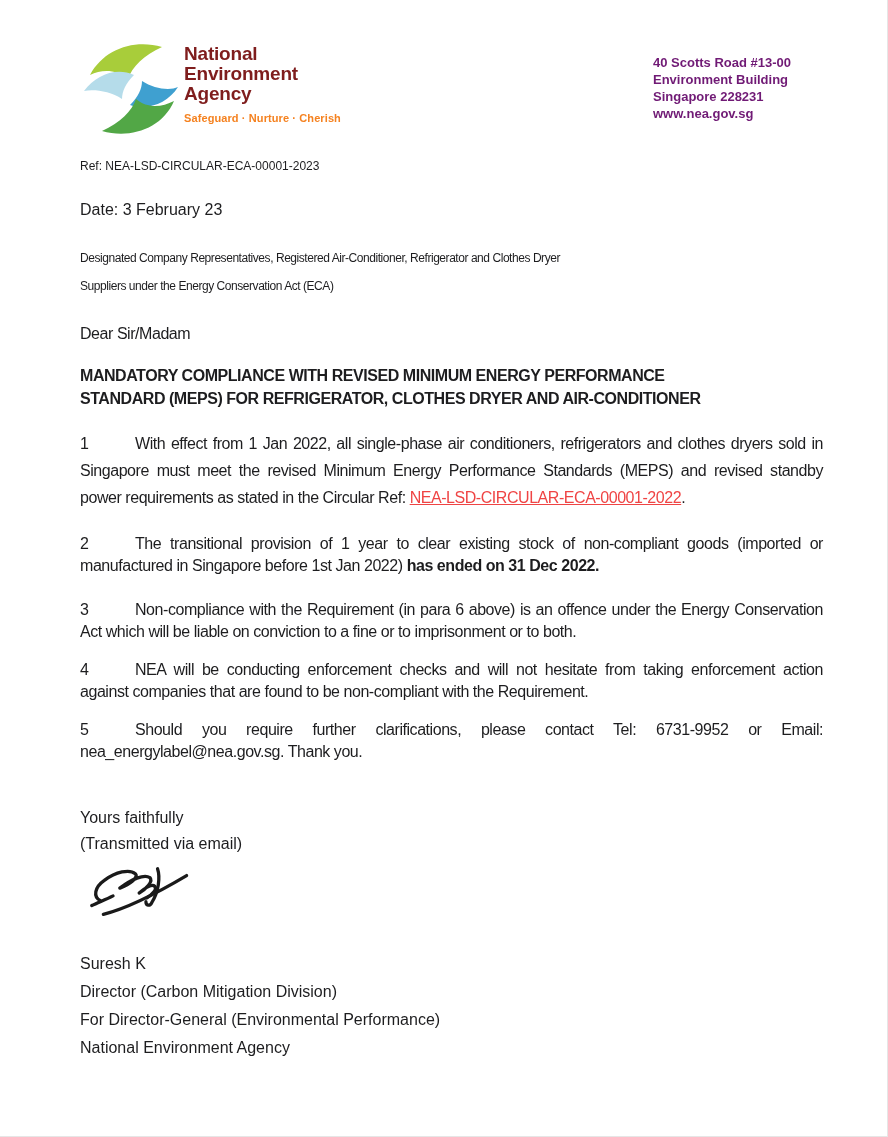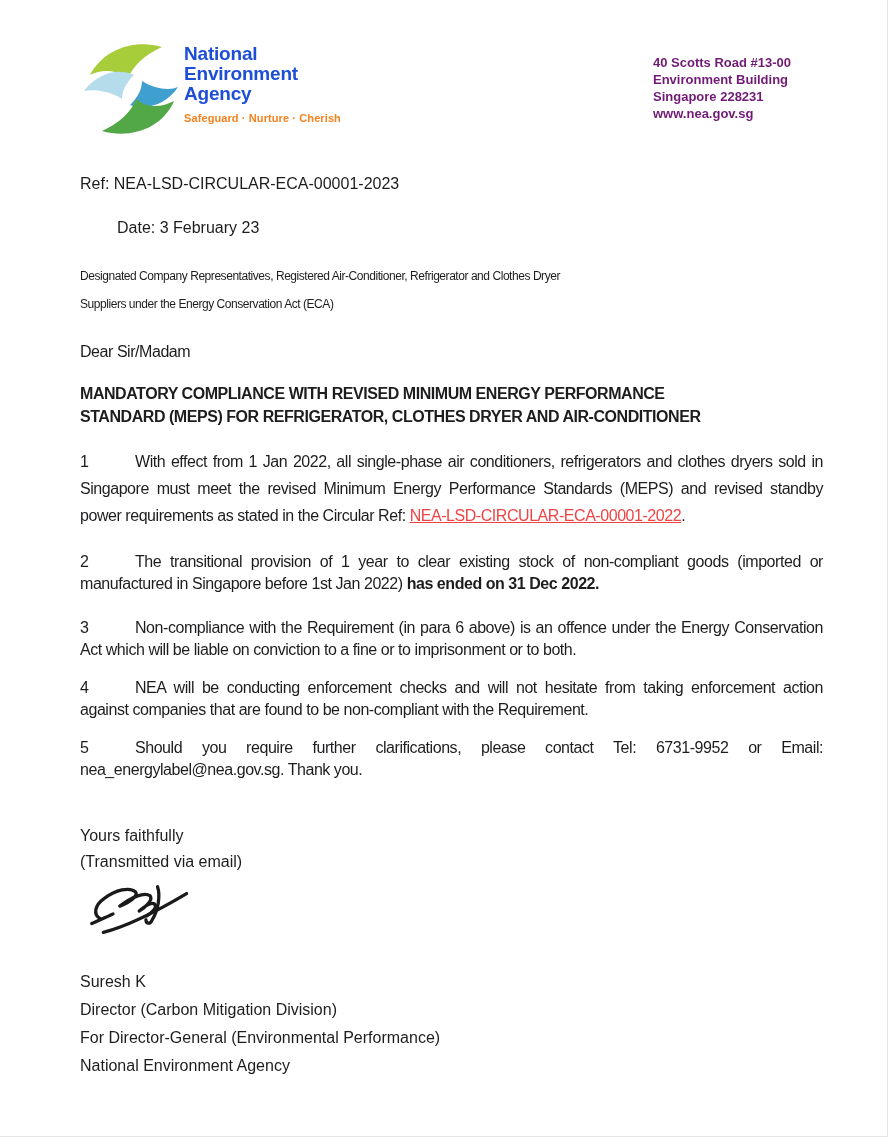"National" .logo-name { color: #1d4ed8 -> #7f1d1d }
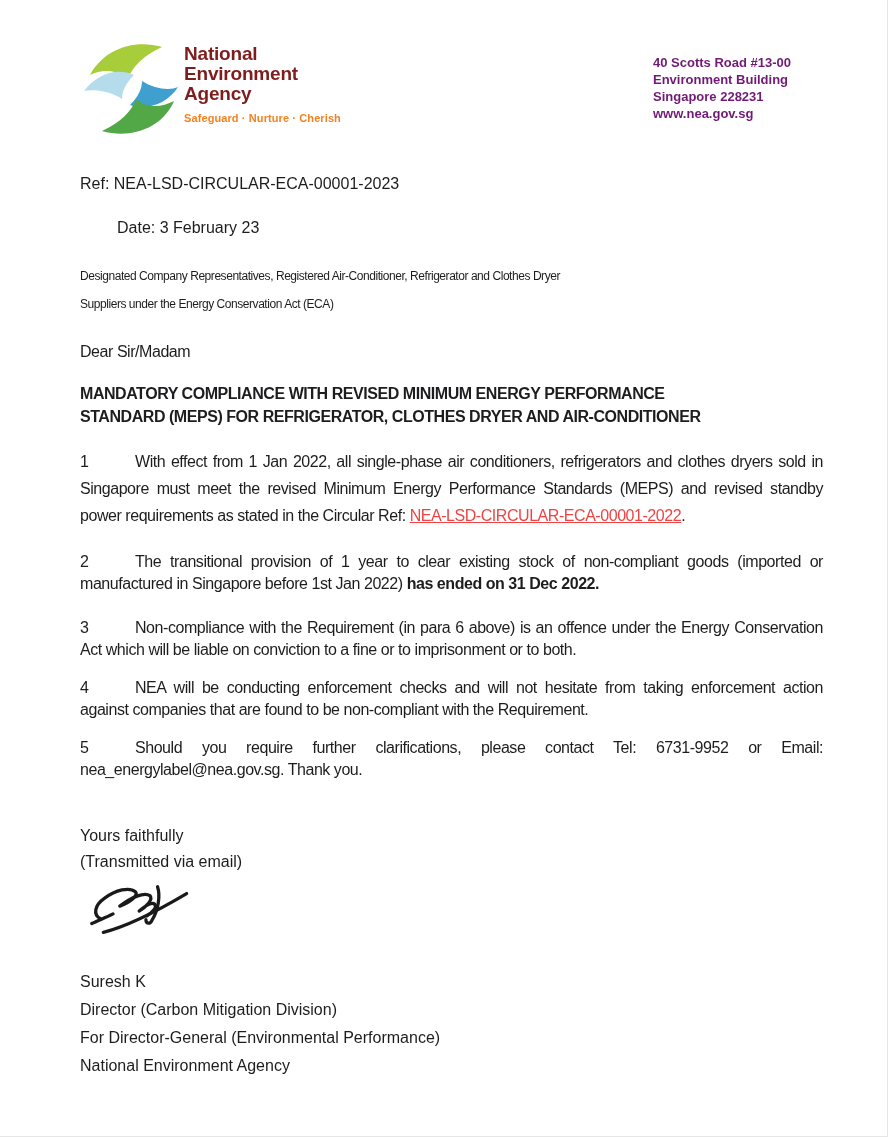"Ref: NEA-LSD-CIRCULAR-ECA-00001-2023" .meta-ref { font-size: 16px -> 12px; margin-top: 32px -> 14px }
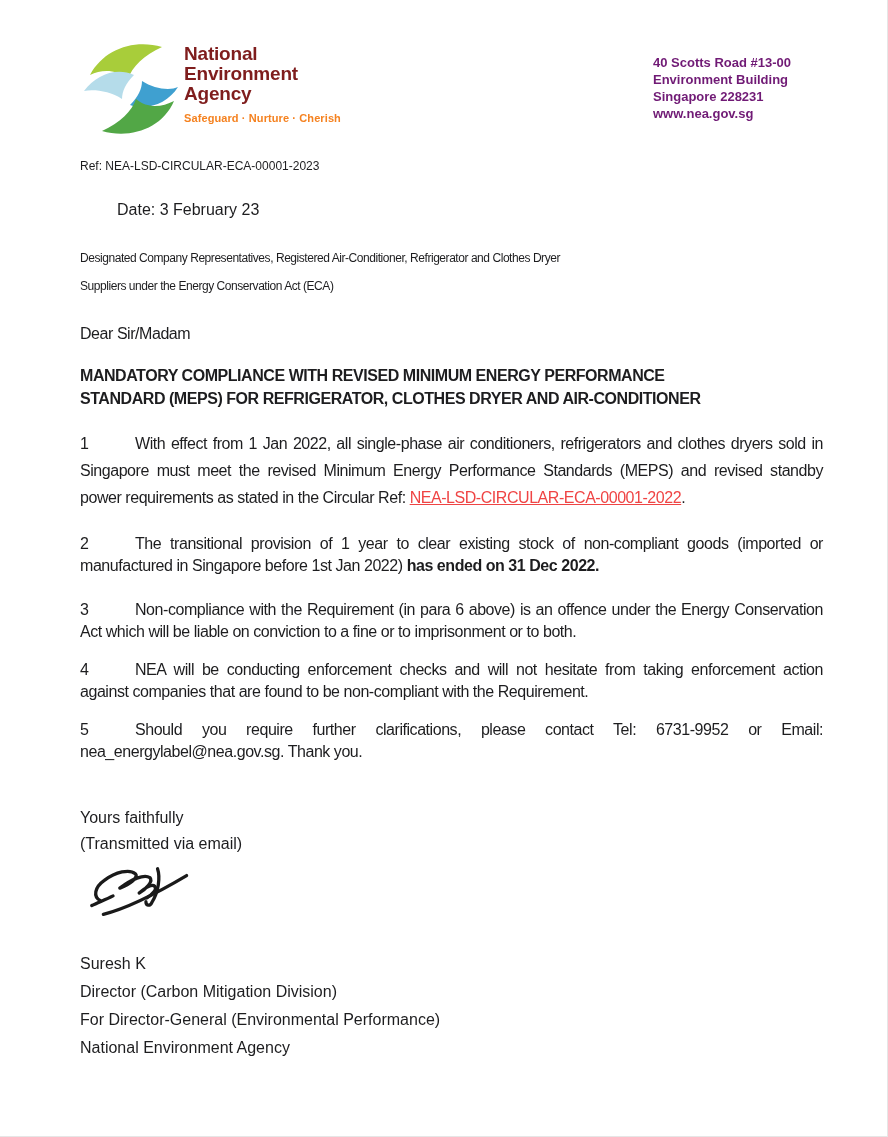"Date: 3 February 23" .meta-date { margin-left: 37px -> none }
